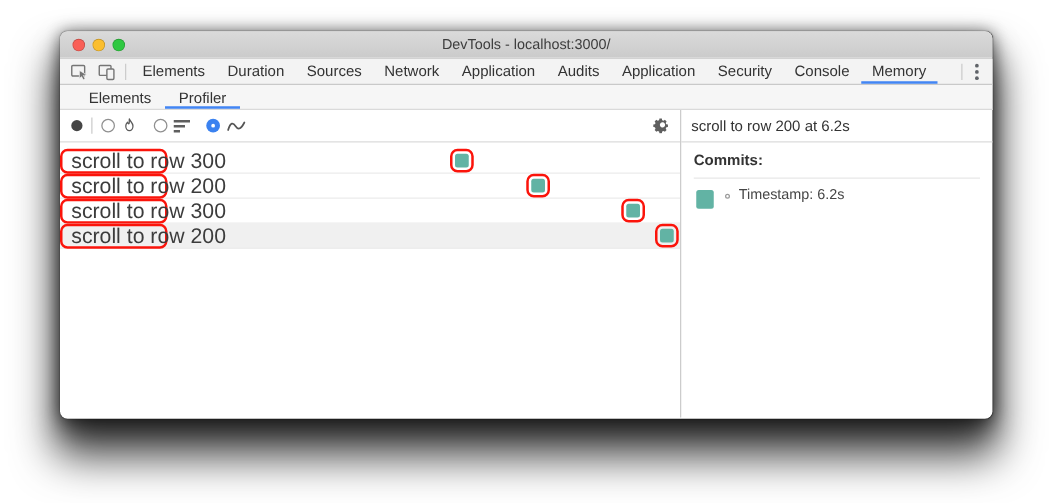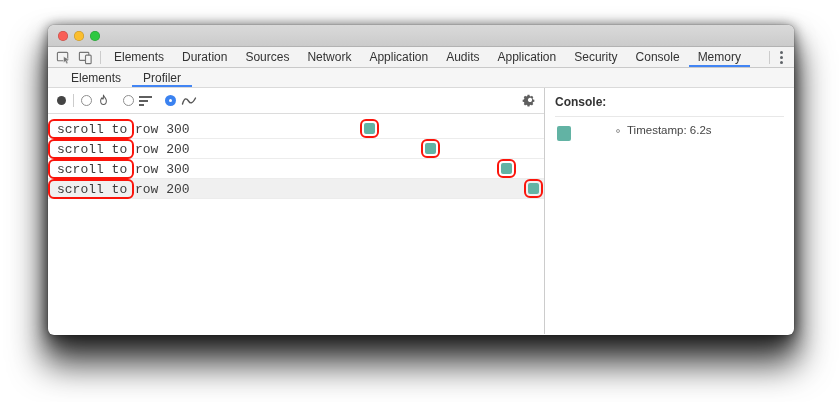"DevTools - localhost:3000/" span { html: none -> <span>DevTools - localhost:3000/</span> }
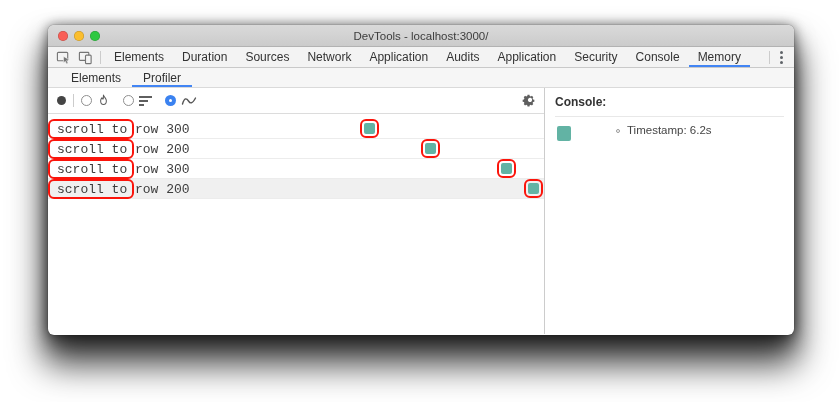"scroll to row 200 at" div.right-header { html: none -> <div>scroll to row 200 at 6.2s</div> }
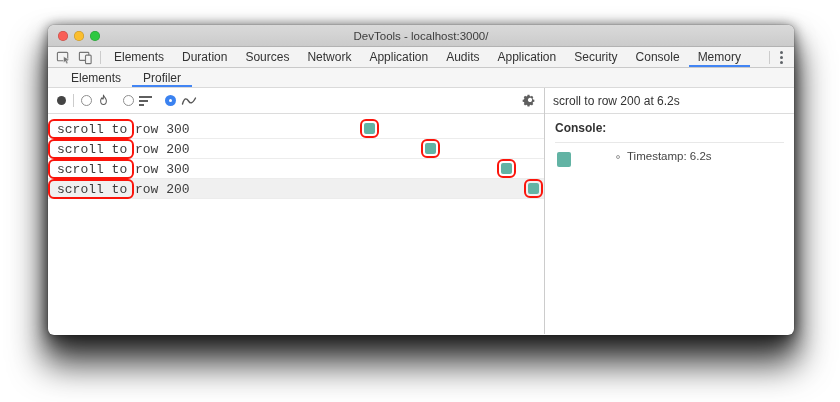"scroll to row 300" .row-label { font-family: Liberation Mono, monospace -> none; font-size: 13px -> 17px }
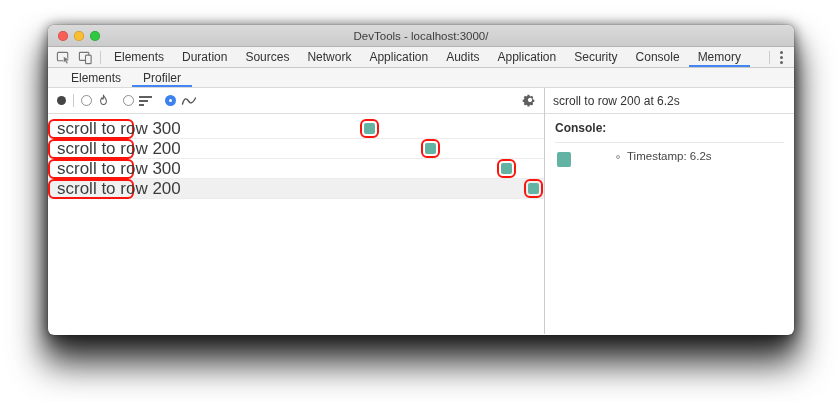"Console:" div.commits-title { text: Console -> Commits }
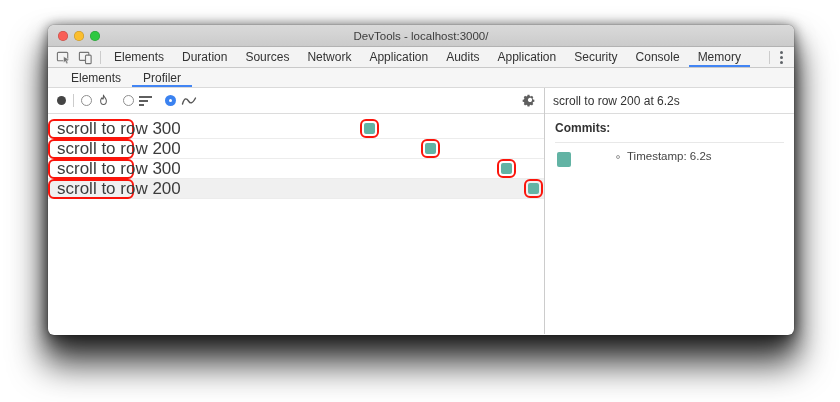"Timestamp: 6.2s" .commit-entry { gap: 36px -> none }
